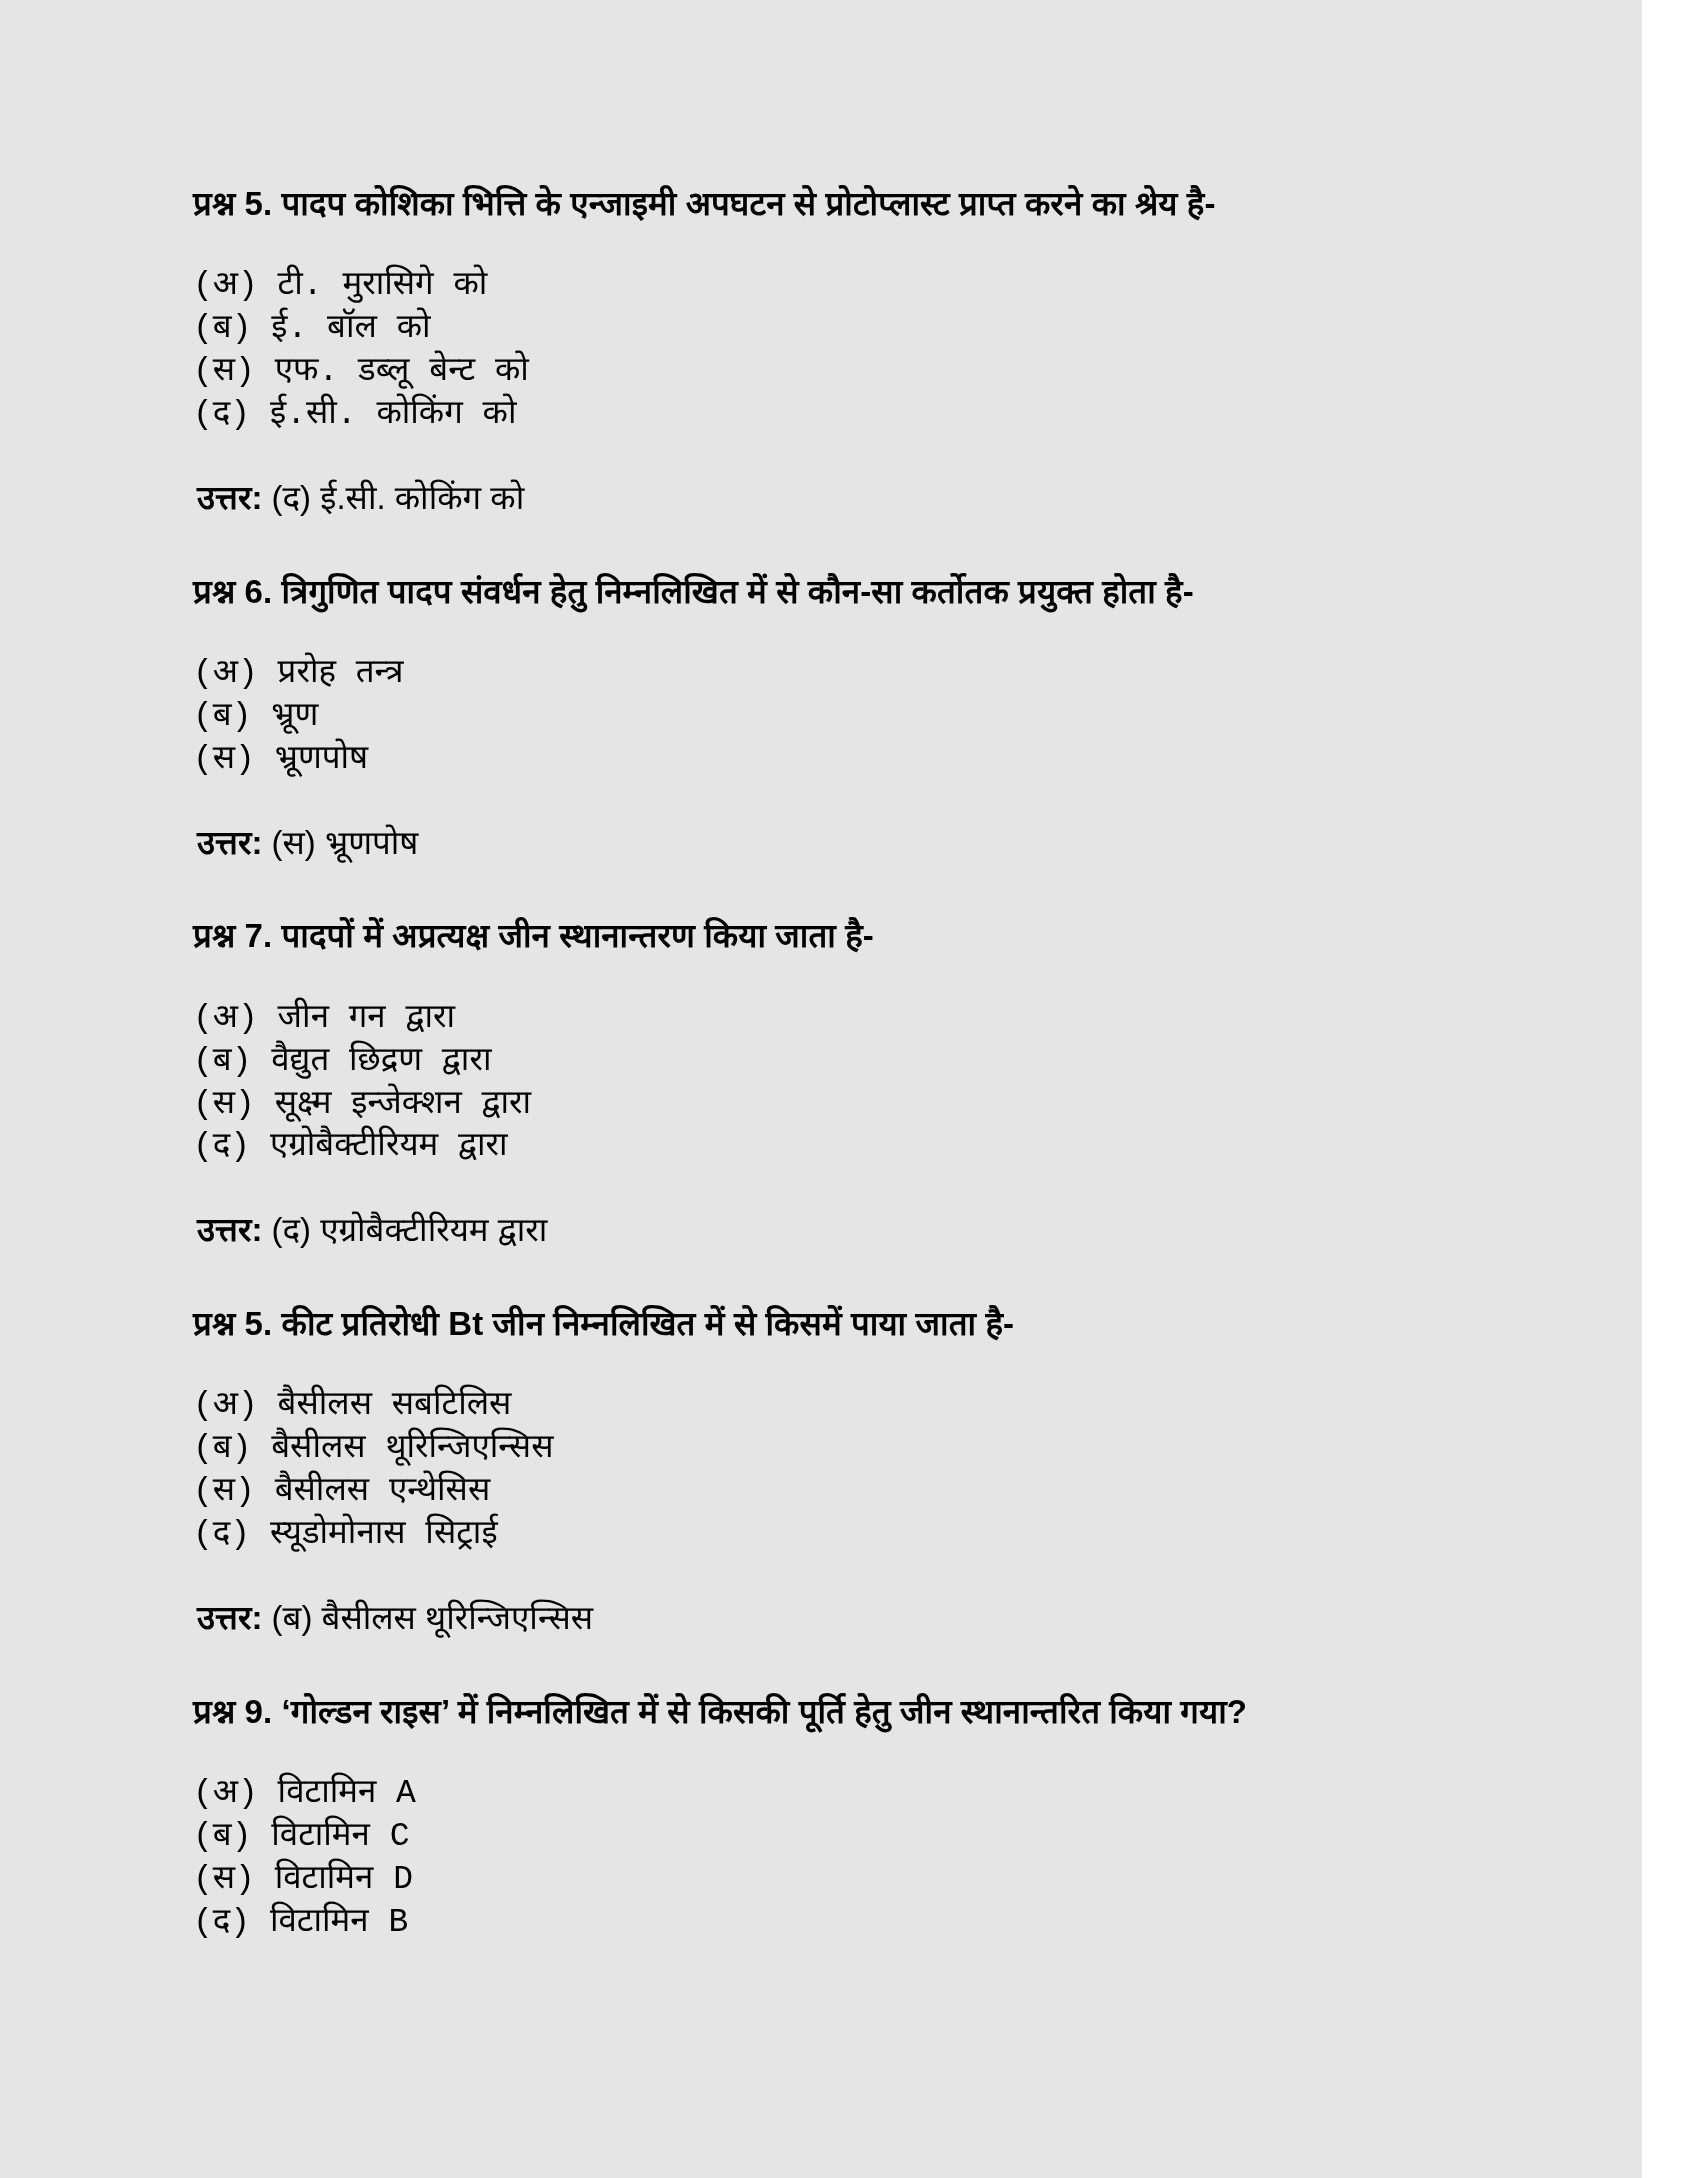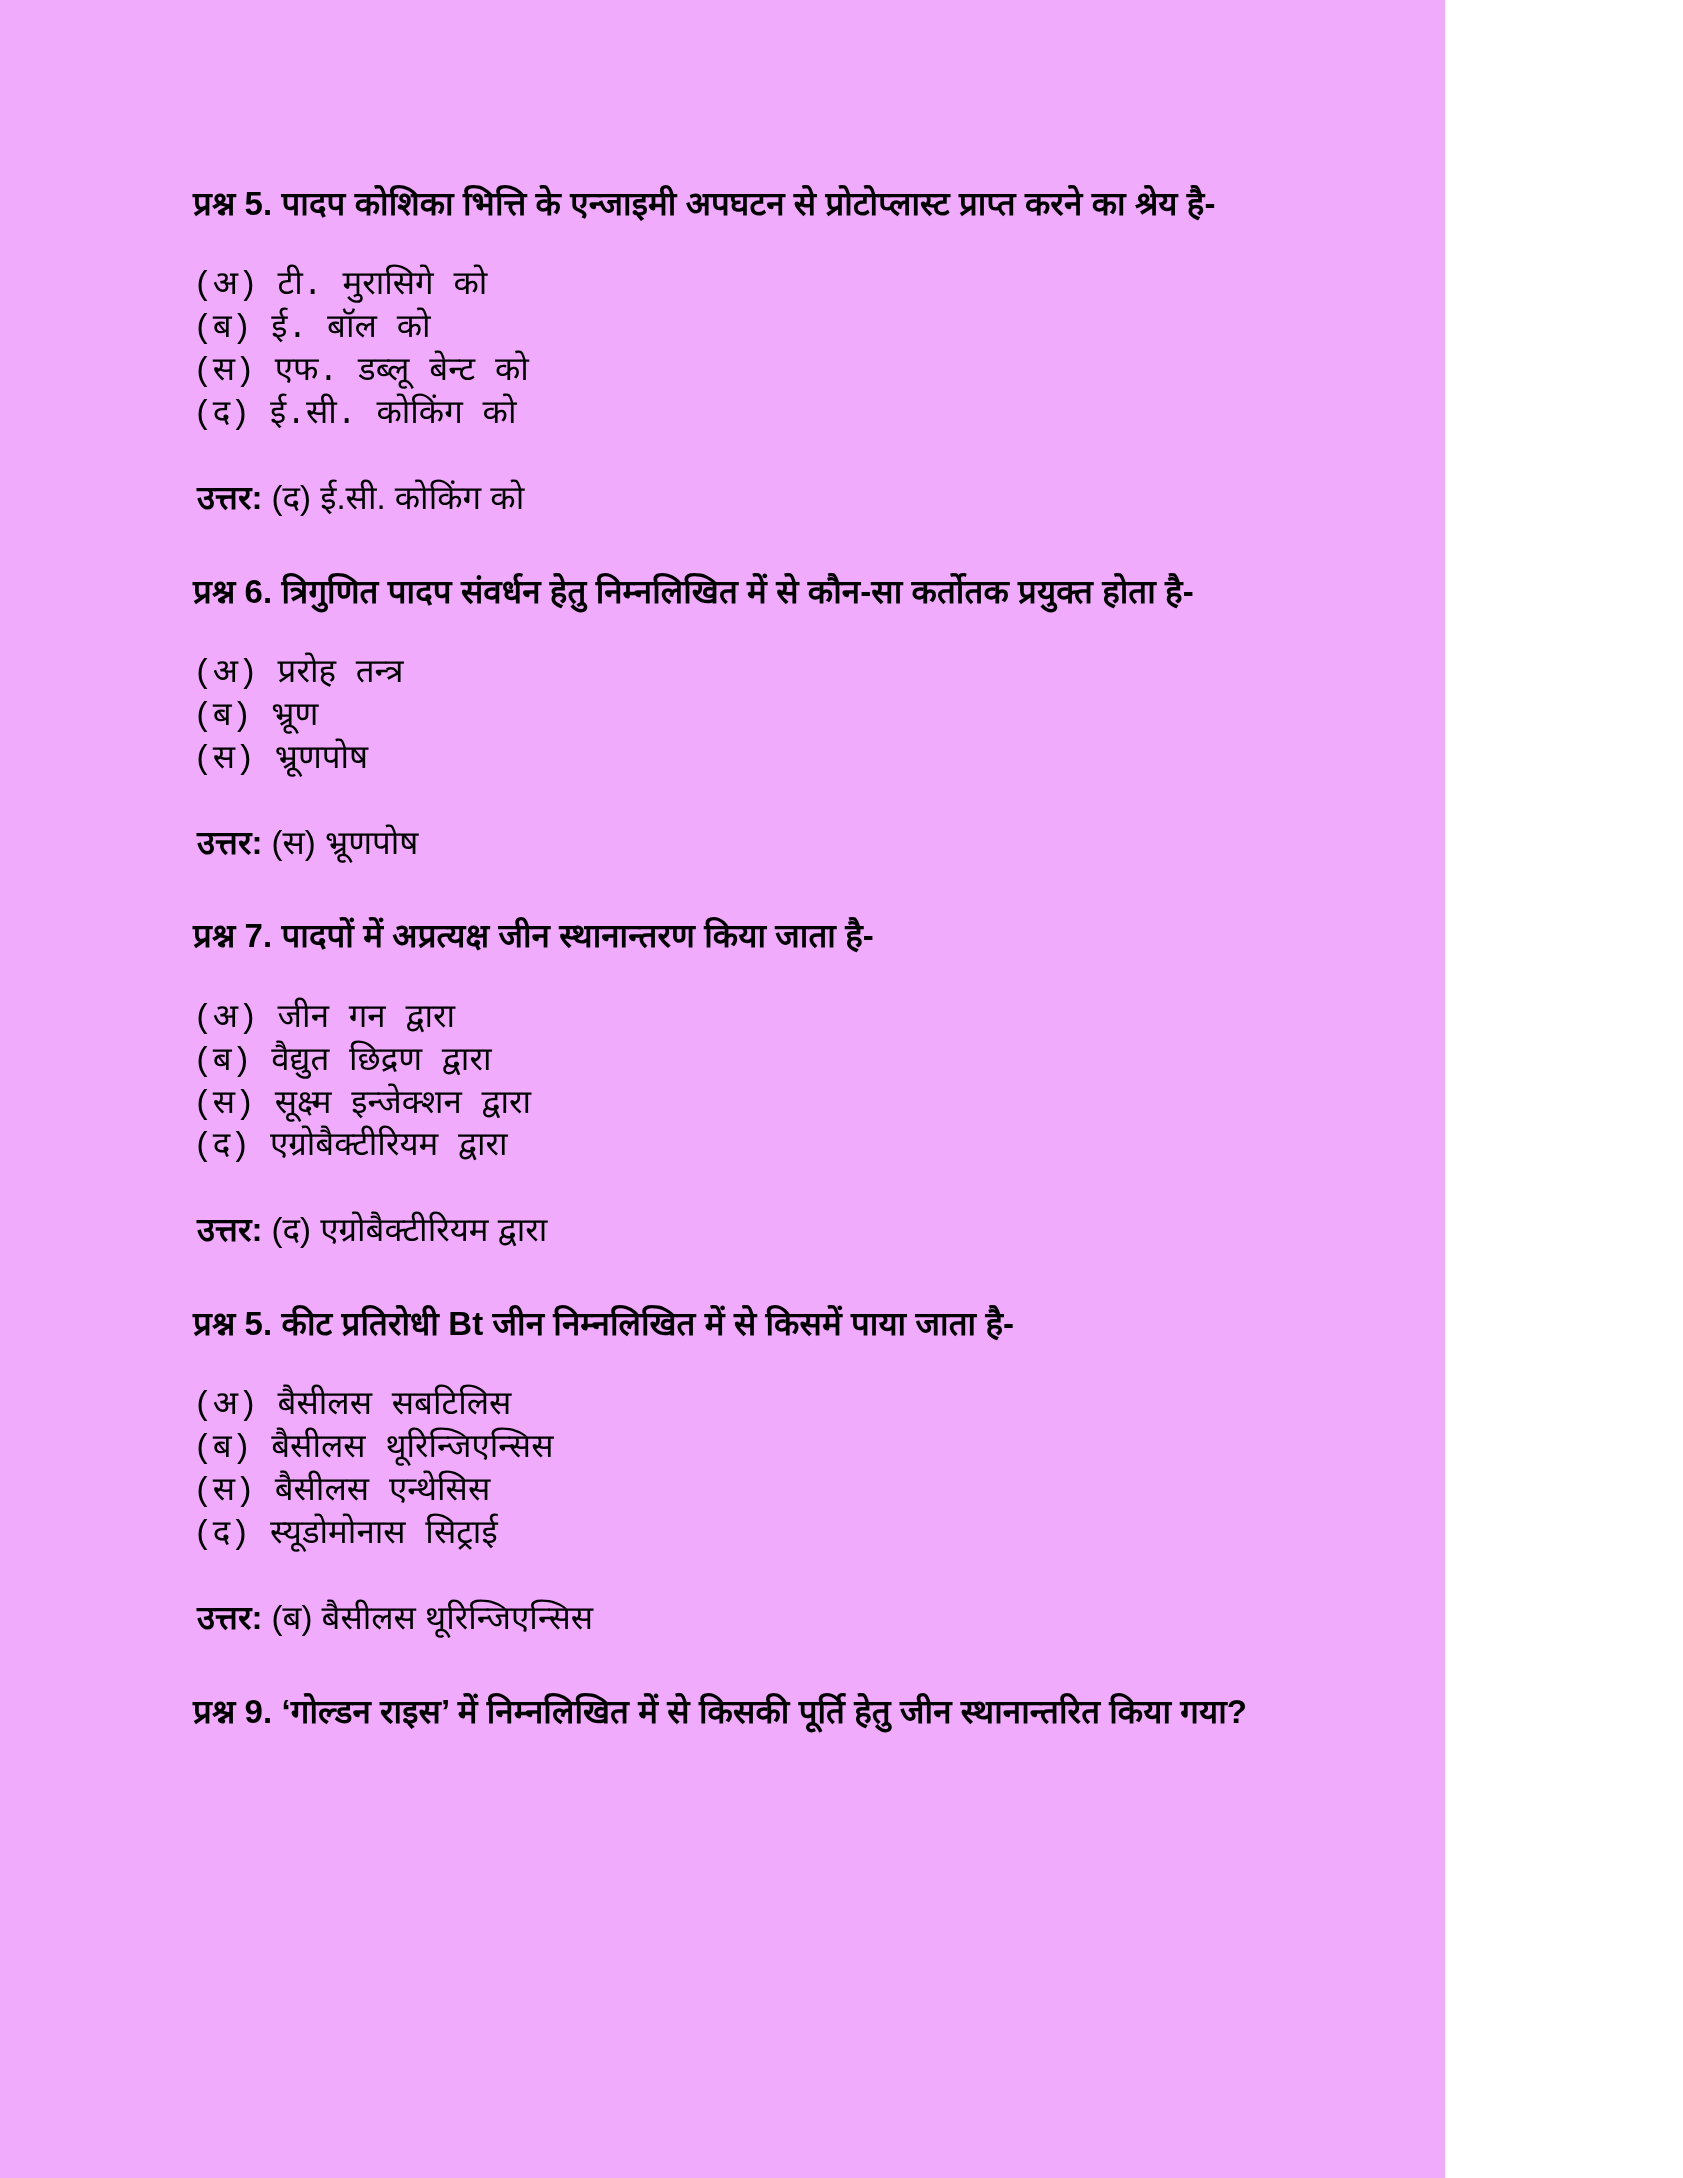"प्रश्न 5. पादप कोशिका भित्ति" .page { background: #f0abfc -> #e5e5e5; width: 1445px -> 1642px }
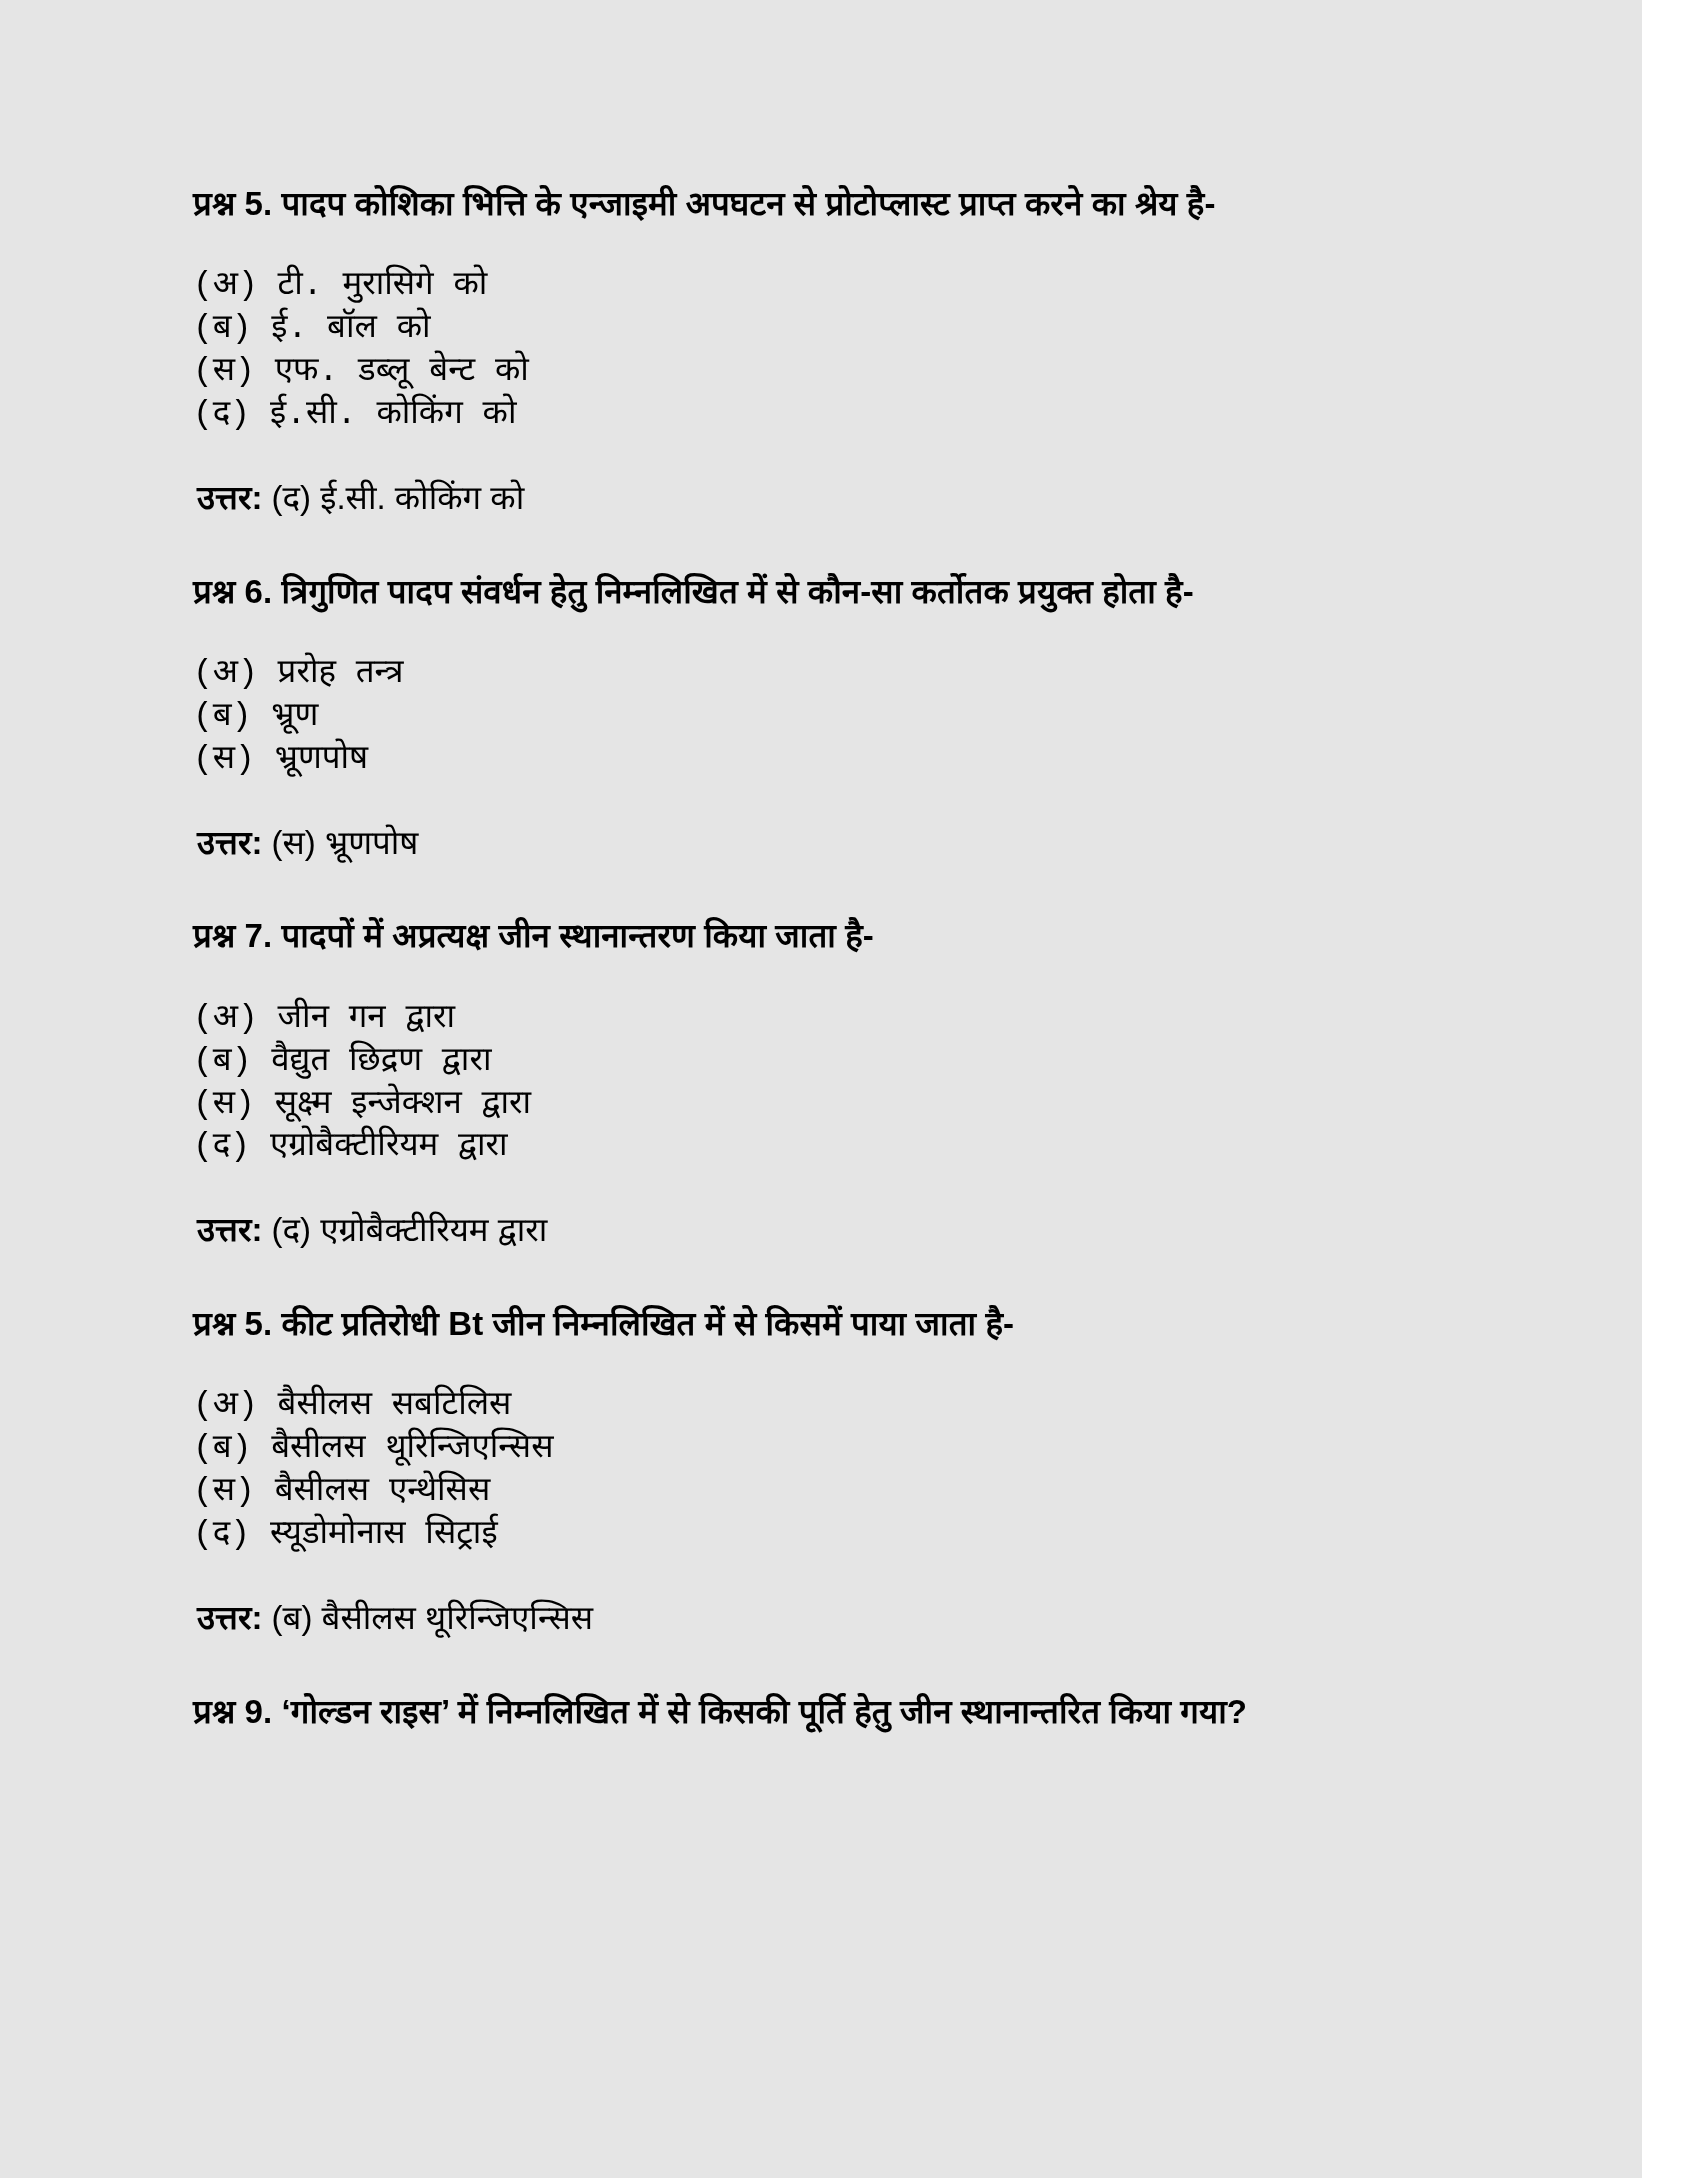"(अ) विटामिन A" ul.options { html: none -> <ul> <li>(अ) विटामिन A</li> <li>(ब) विटामिन C</li> <li>(स) विटामिन D</li> <li>(द) विटामिन B</li> </ul> }
